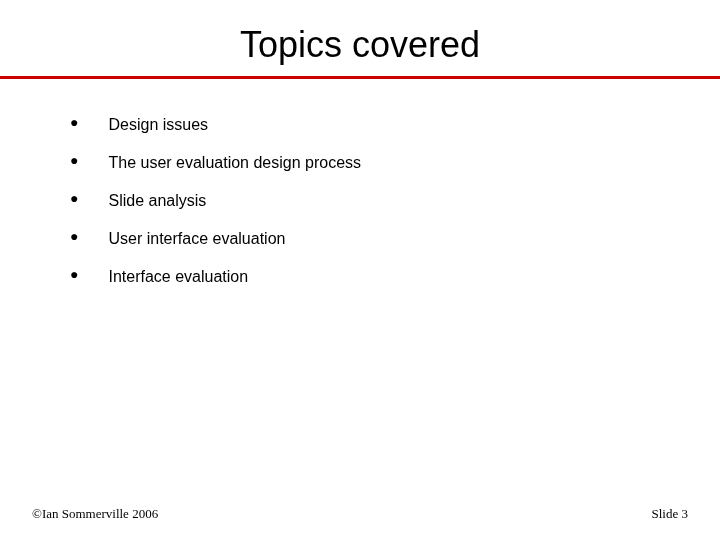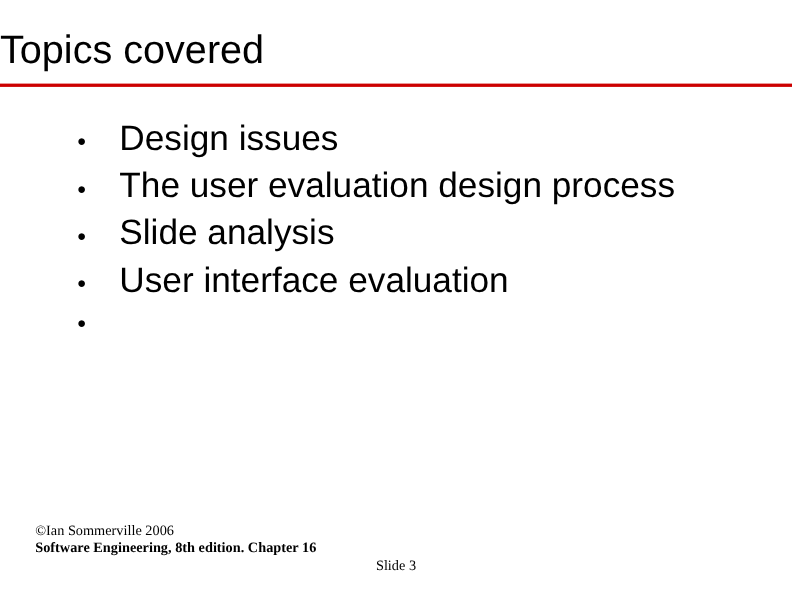"Topics covered" .slide-title { text-align: none -> center }
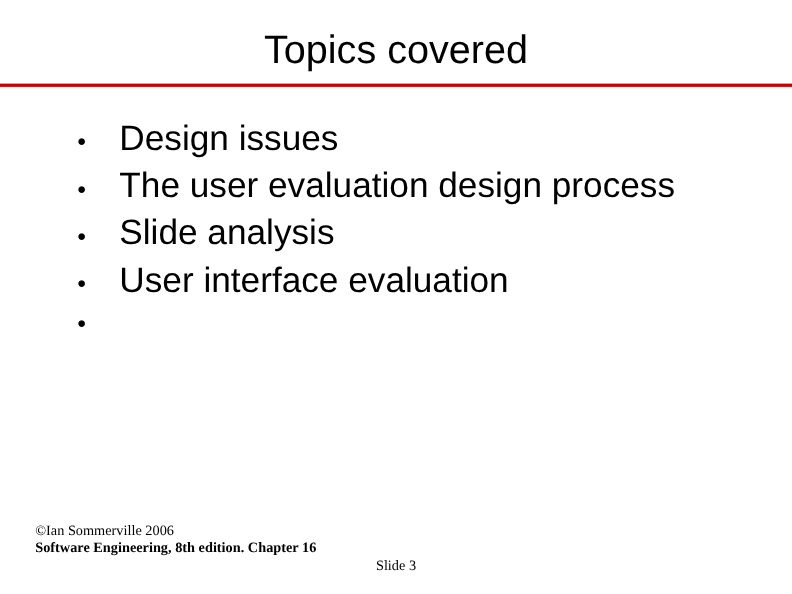"Design issues" .bullet-text { font-size: 32px -> 16px }
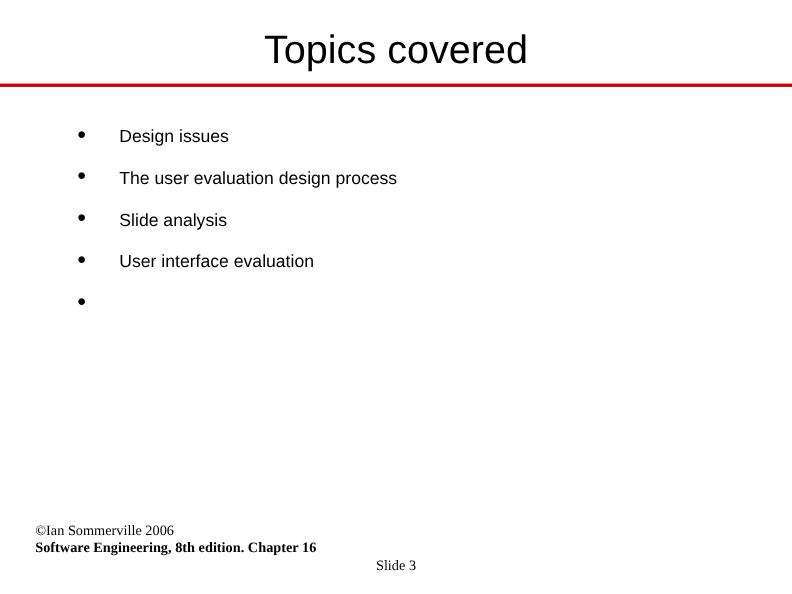"Interface evaluation" span.bullet-text { html: none -> <span>Interface evaluation</span> }
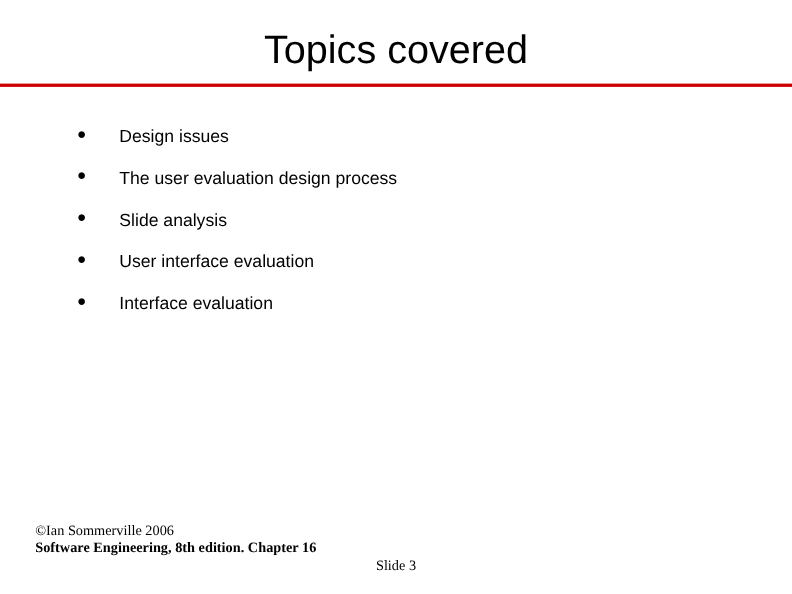"©Ian Sommerville 2006" .footer { flex-direction: column -> none }
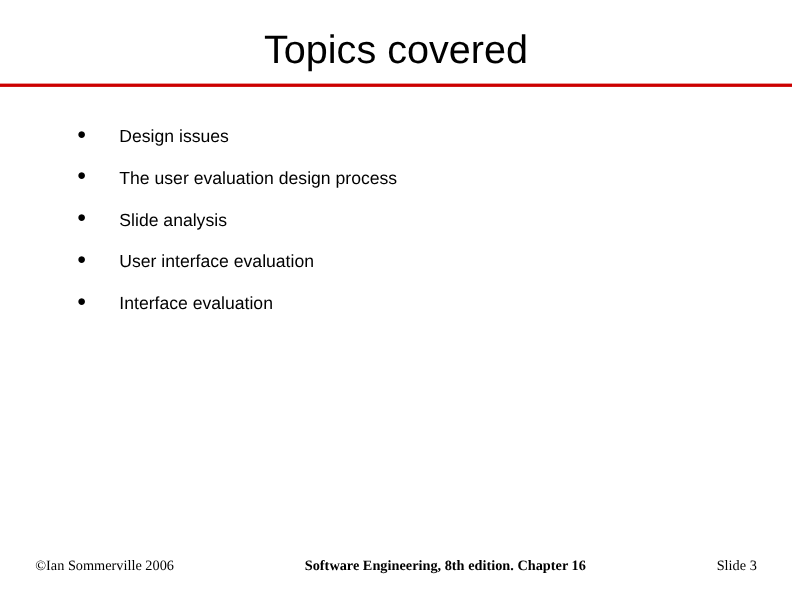"Software Engineering, 8th edition." span.footer-center { html: <span>Software Engineering, 8th edition. Chapter 16</span> -> none }
